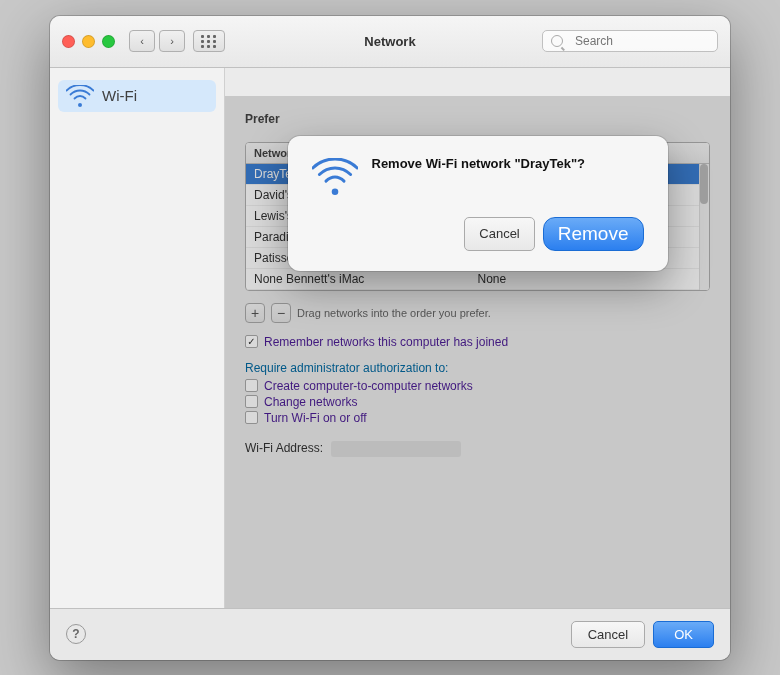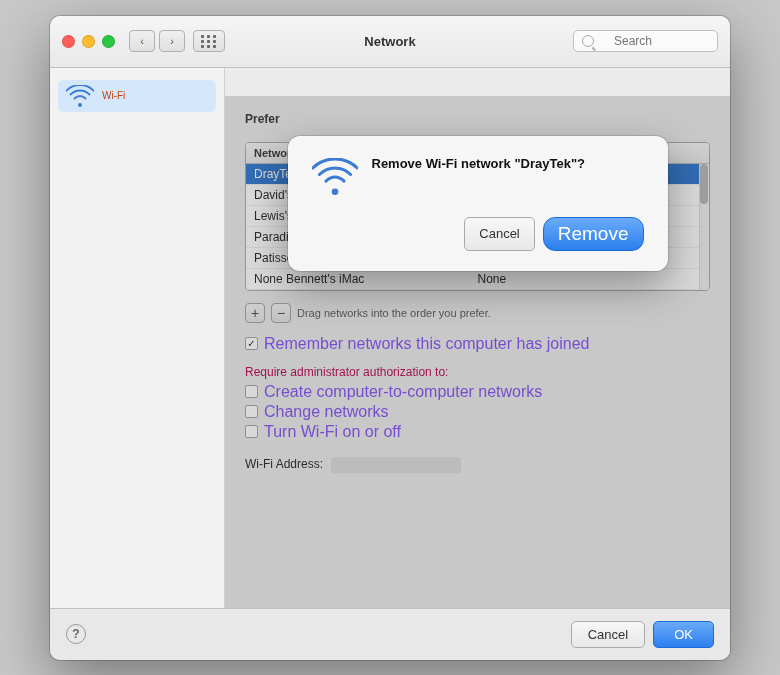"Search" .search-box { gap: 20px -> 12px; width: 145px -> 176px }
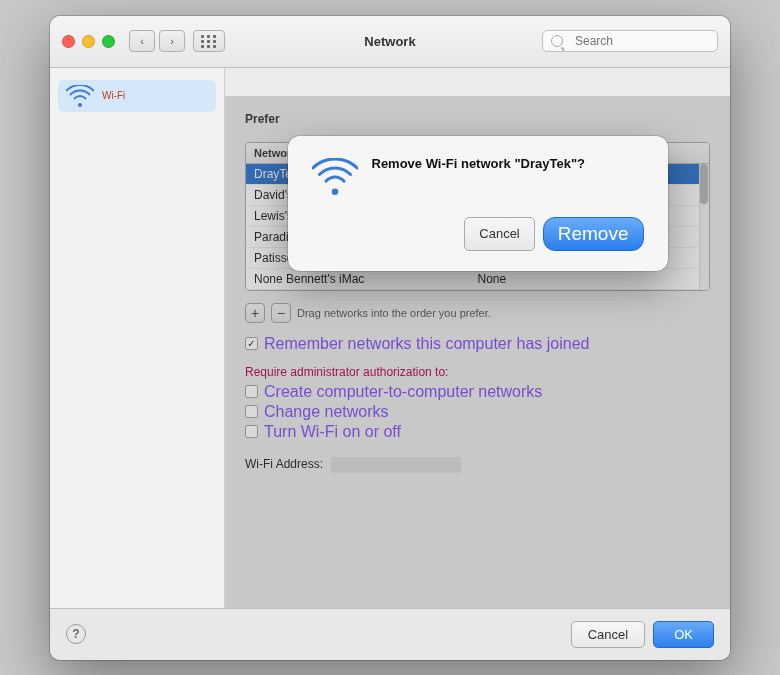"Wi-Fi" .sidebar-label { color: #c2410c -> #404040; font-size: 10px -> 15px }
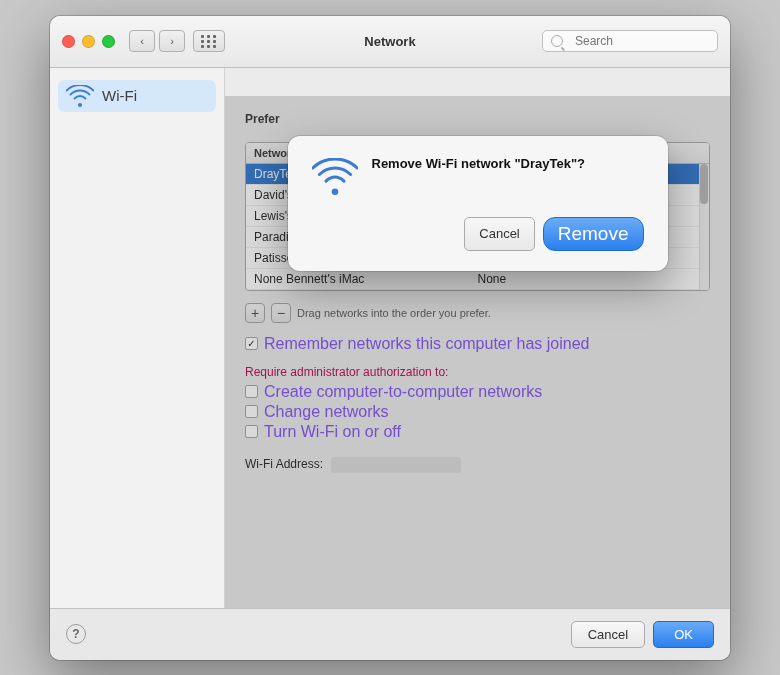"Remember networks this computer has" .checkbox-label { color: #8b5cf6 -> #4c1d95; font-size: 16px -> 12px }
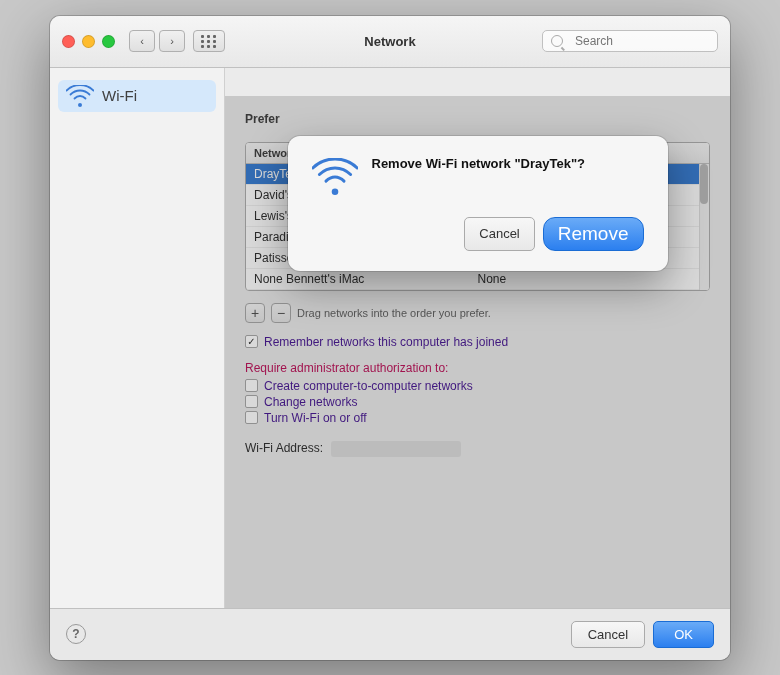"Require administrator authorization to:" .section-heading { color: #be185d -> #0369a1 }
